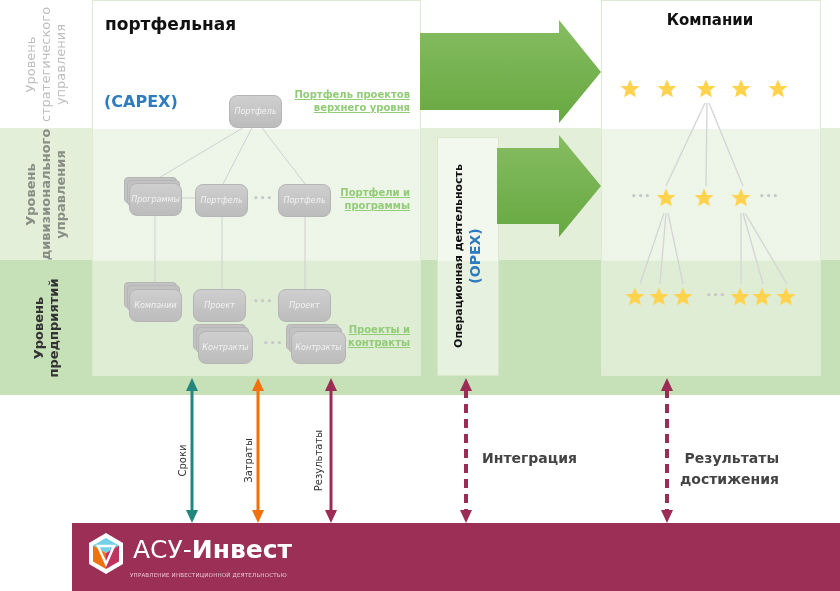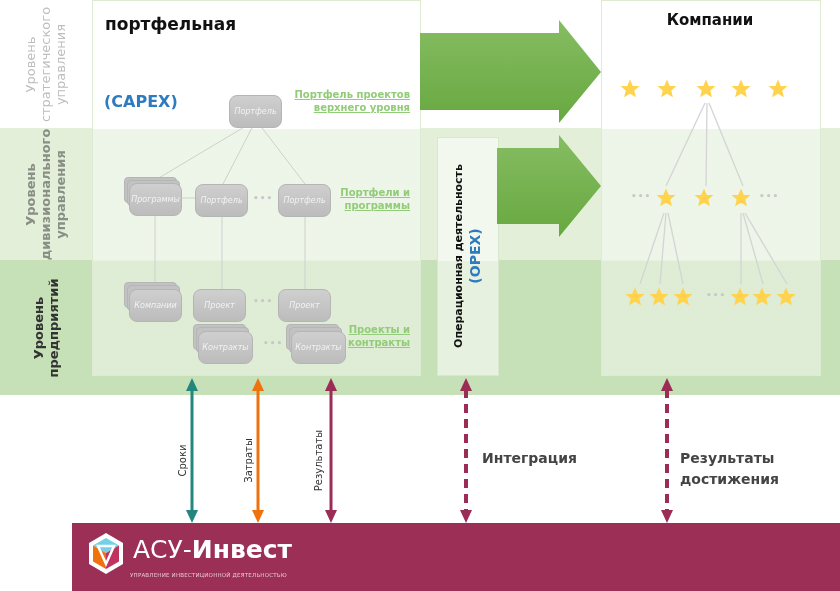"Интеграция" .side-label { text-align: none -> right }
